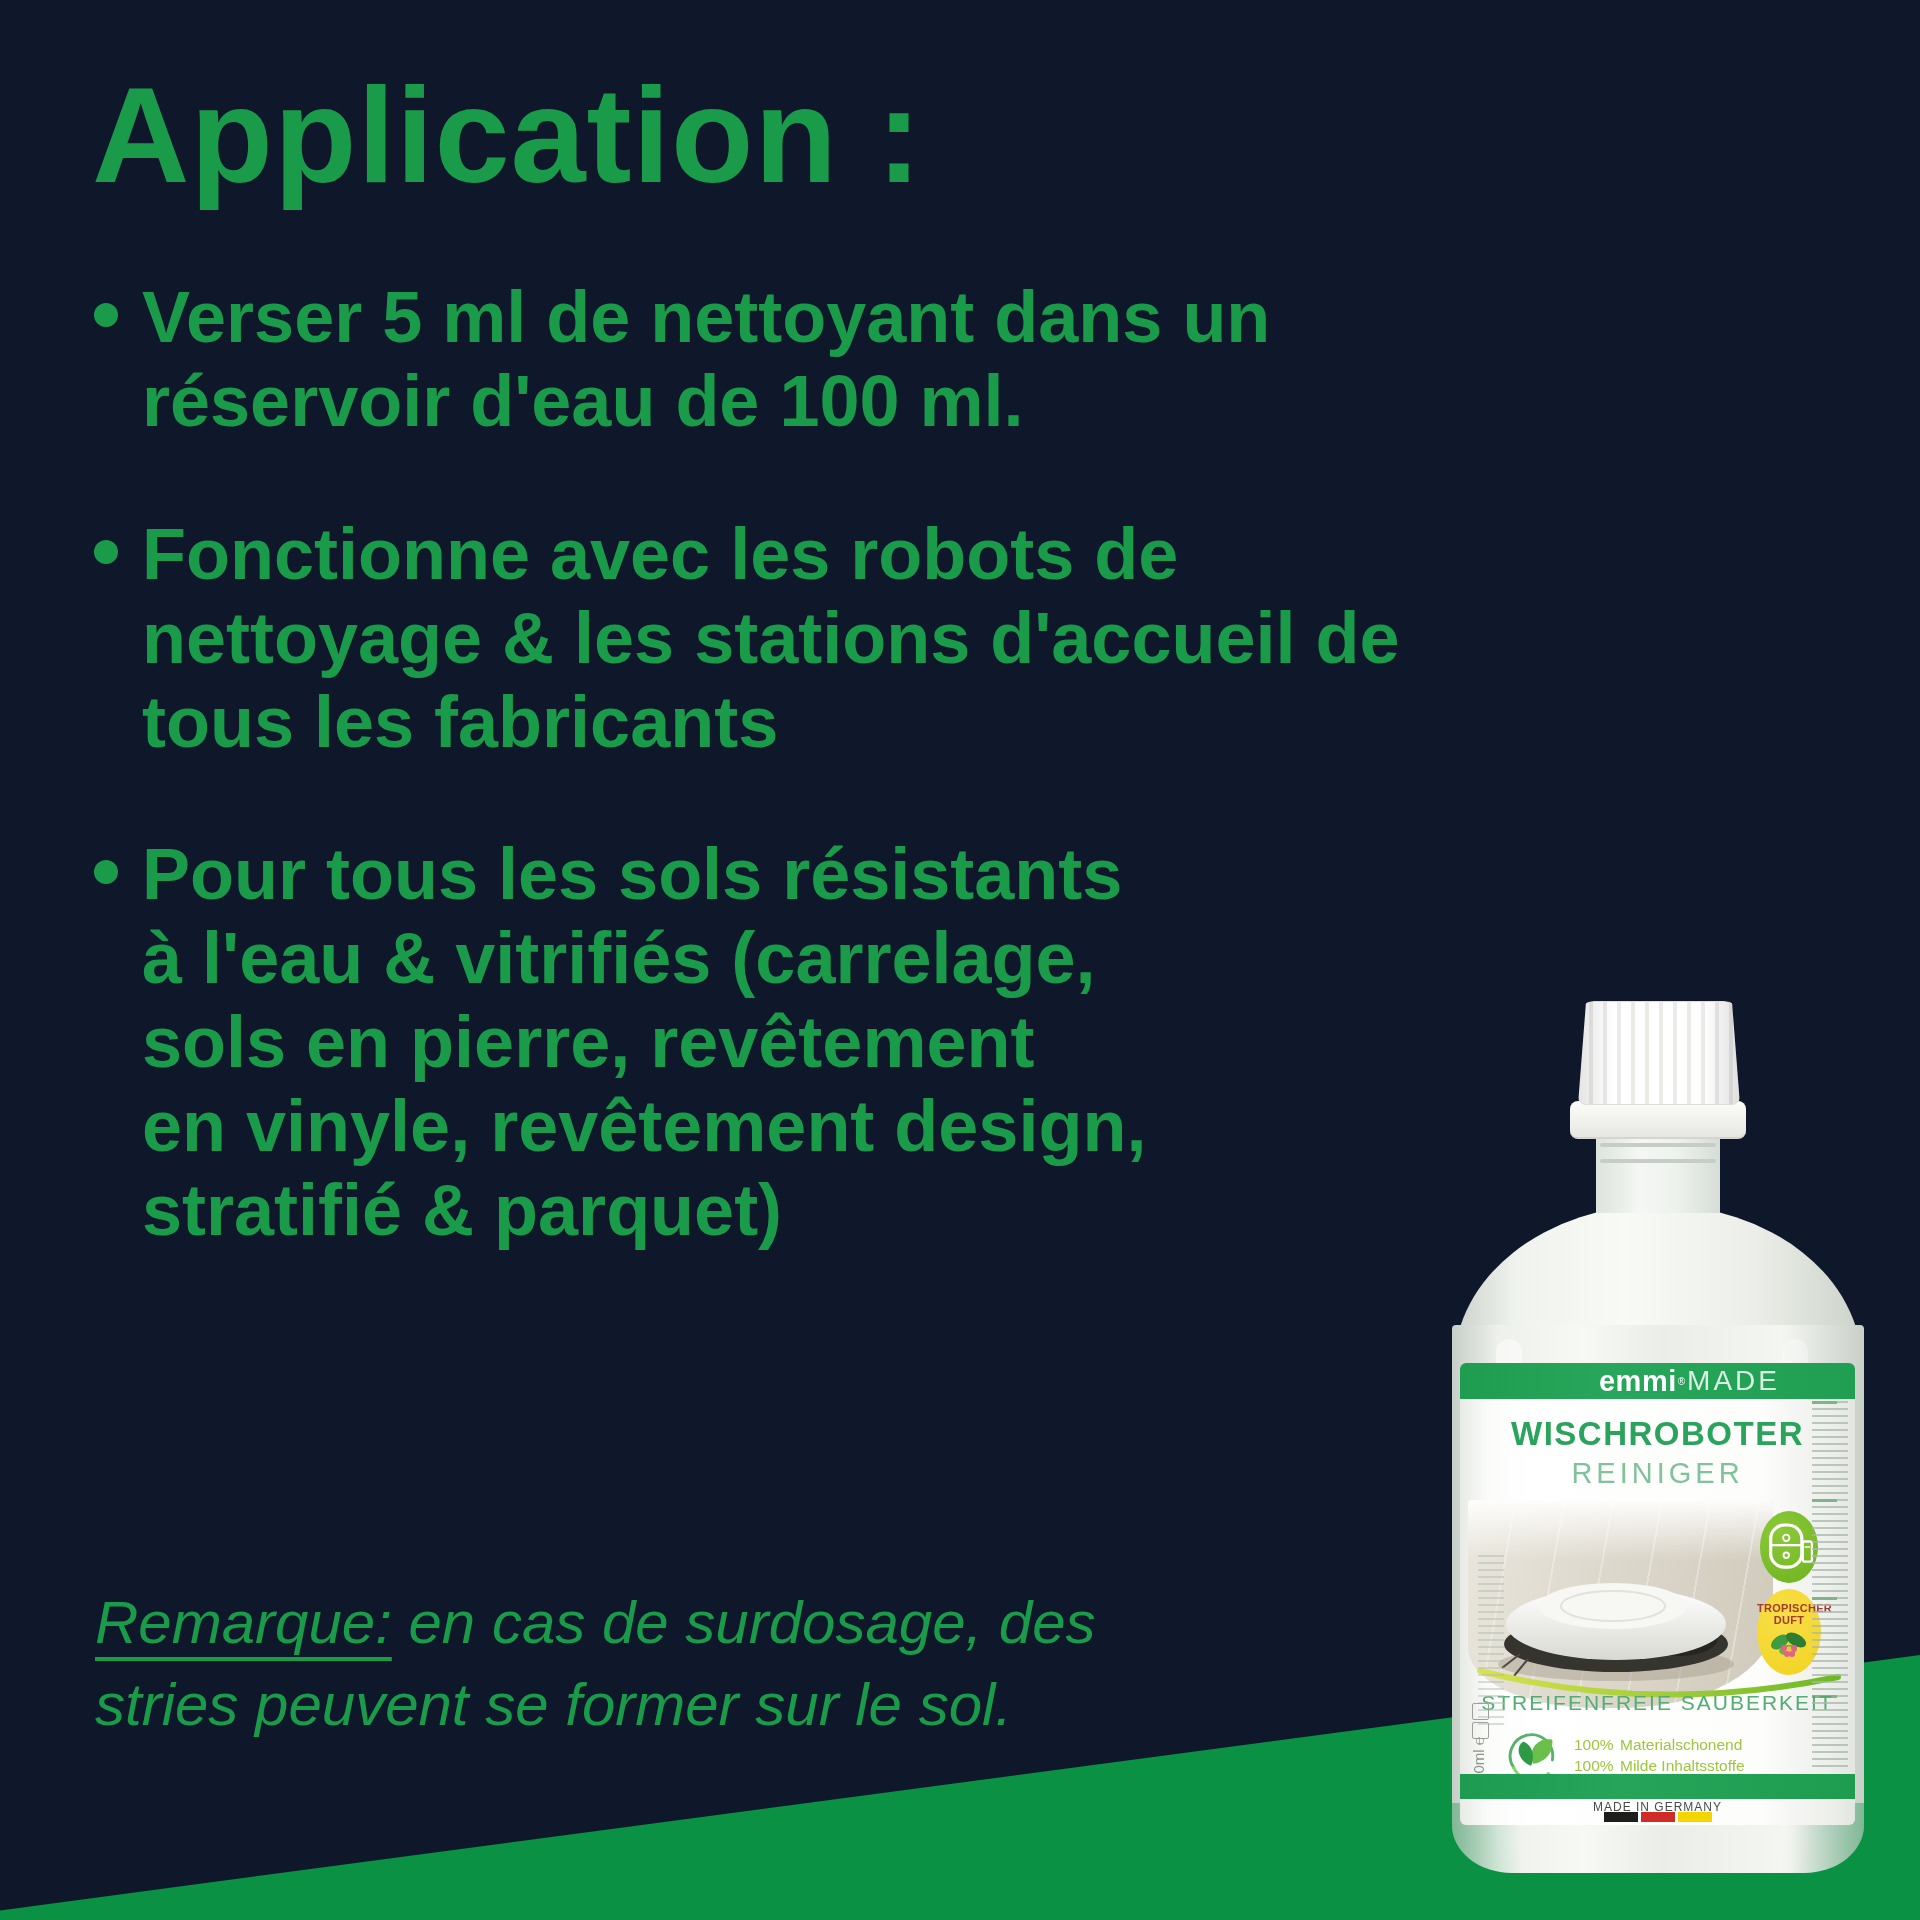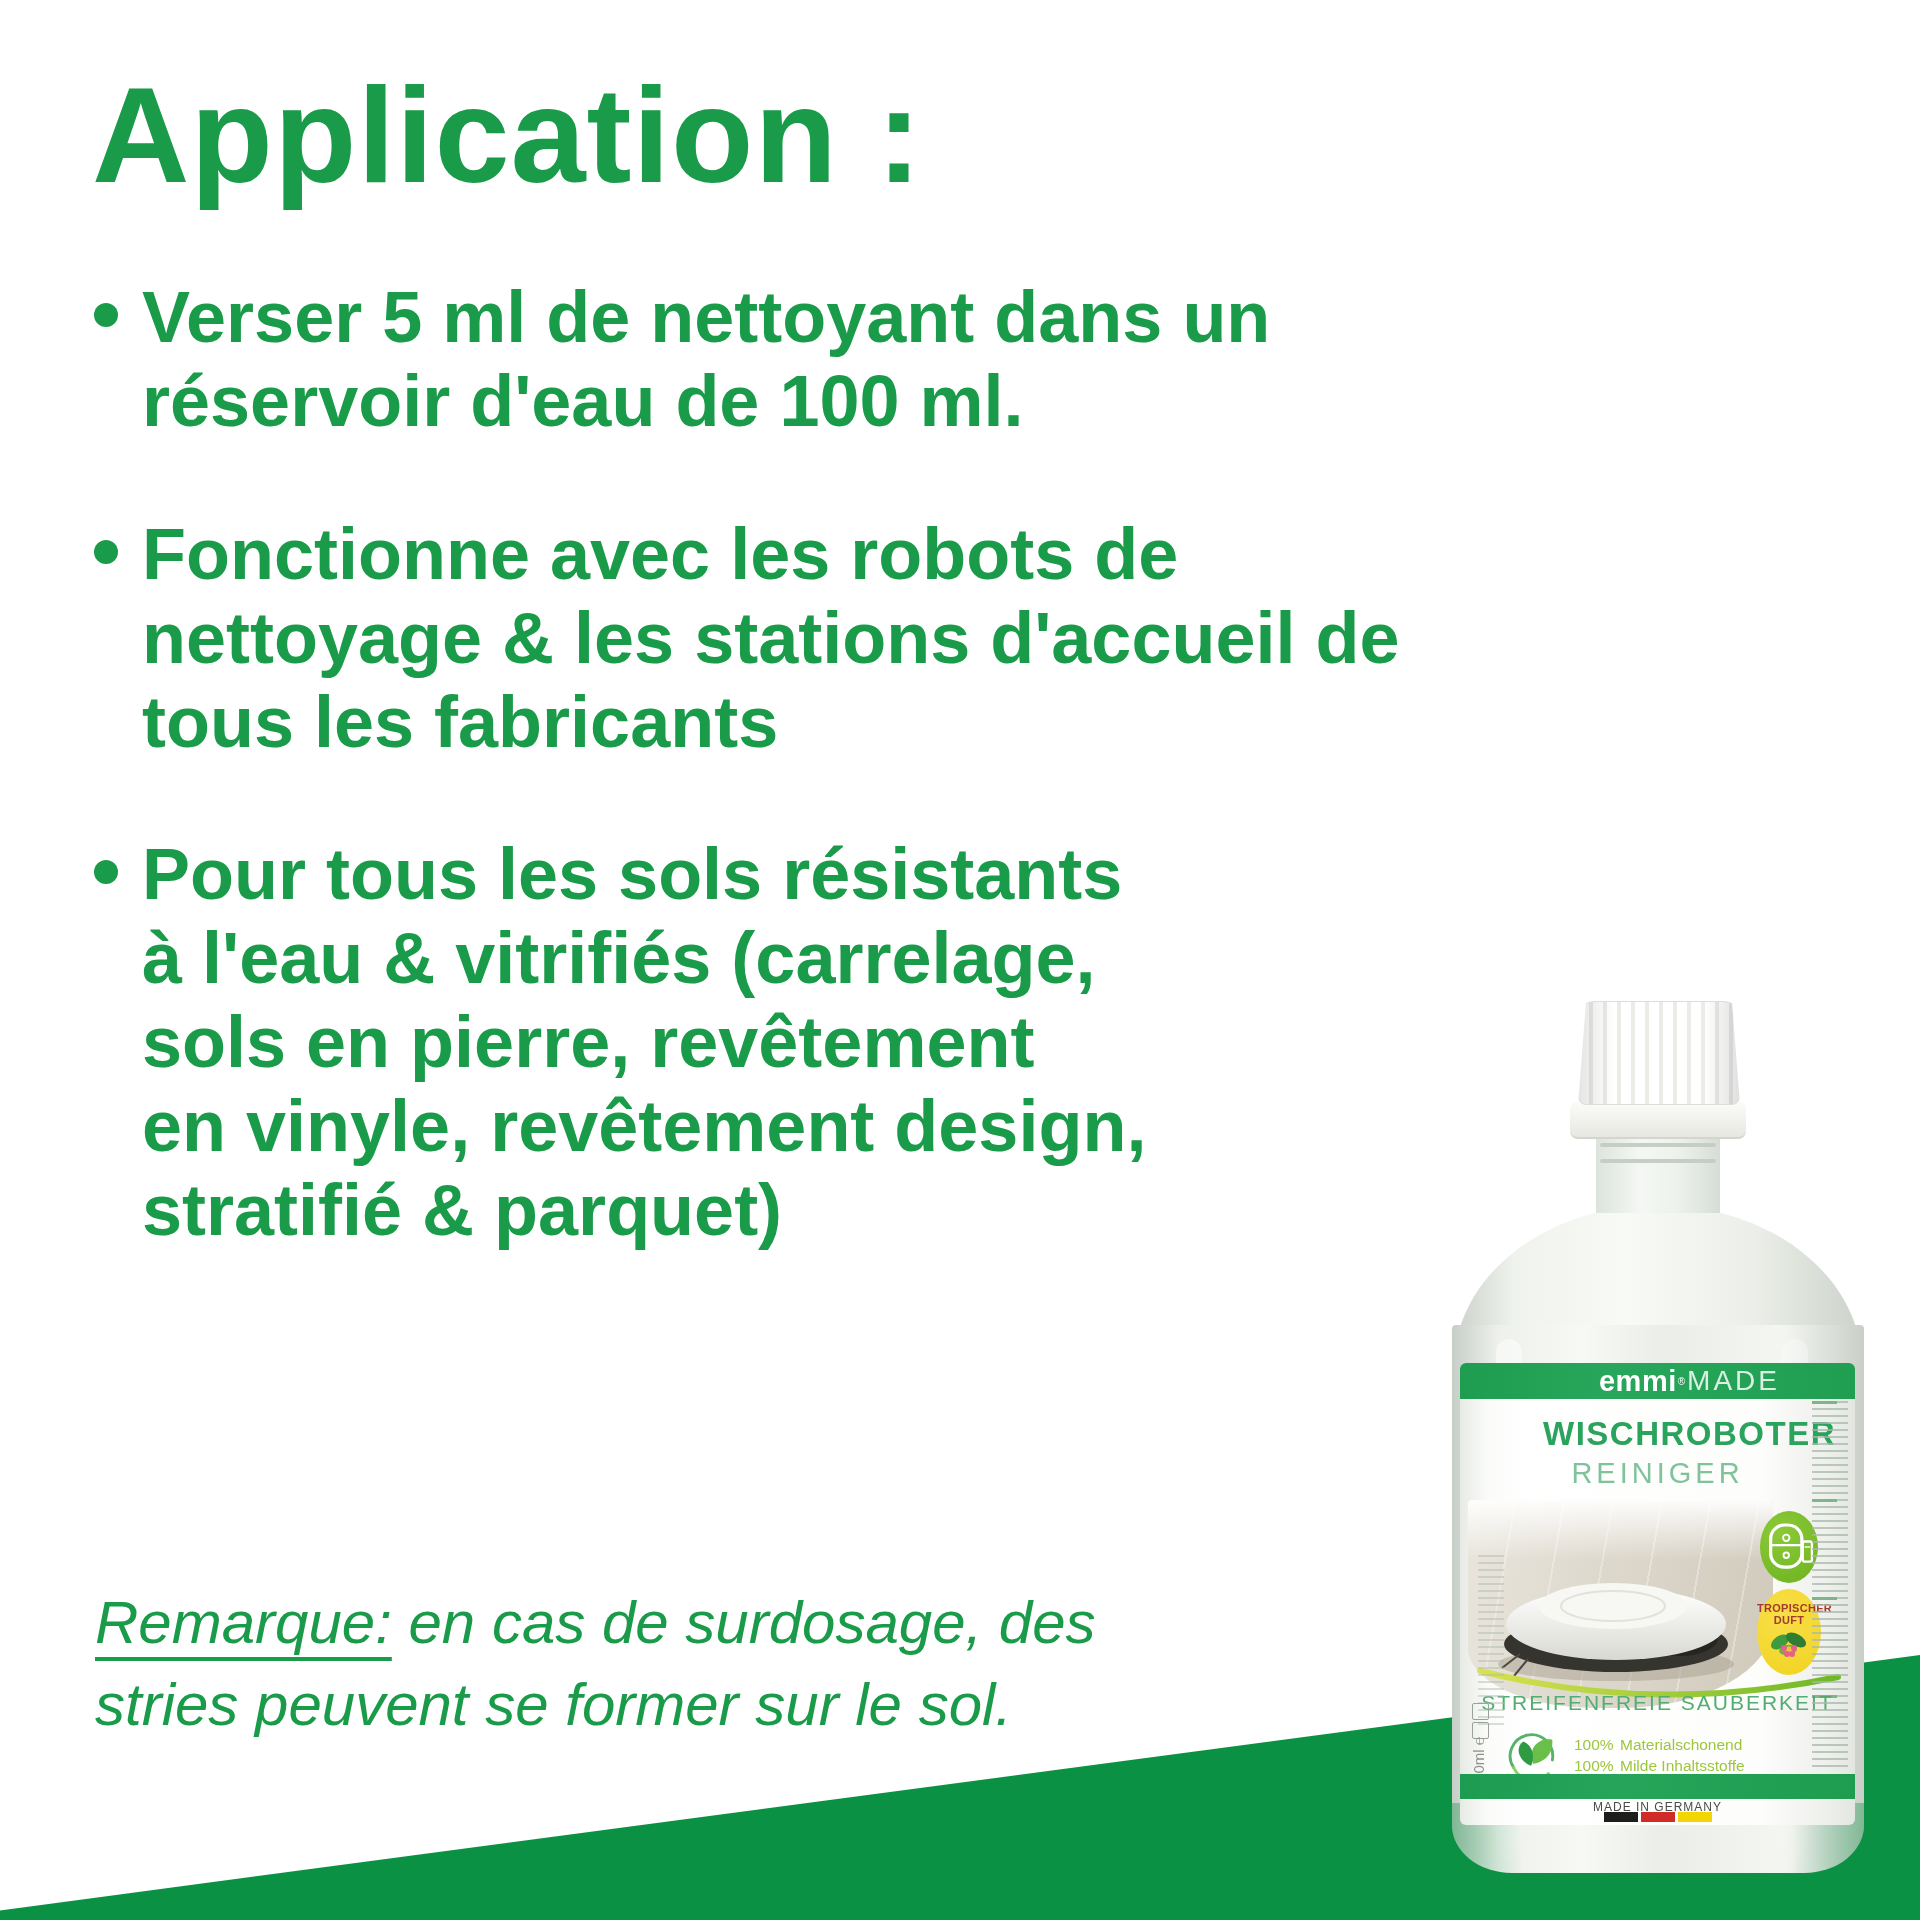"Application :" .canvas { background: #ffffff -> #0f172a }
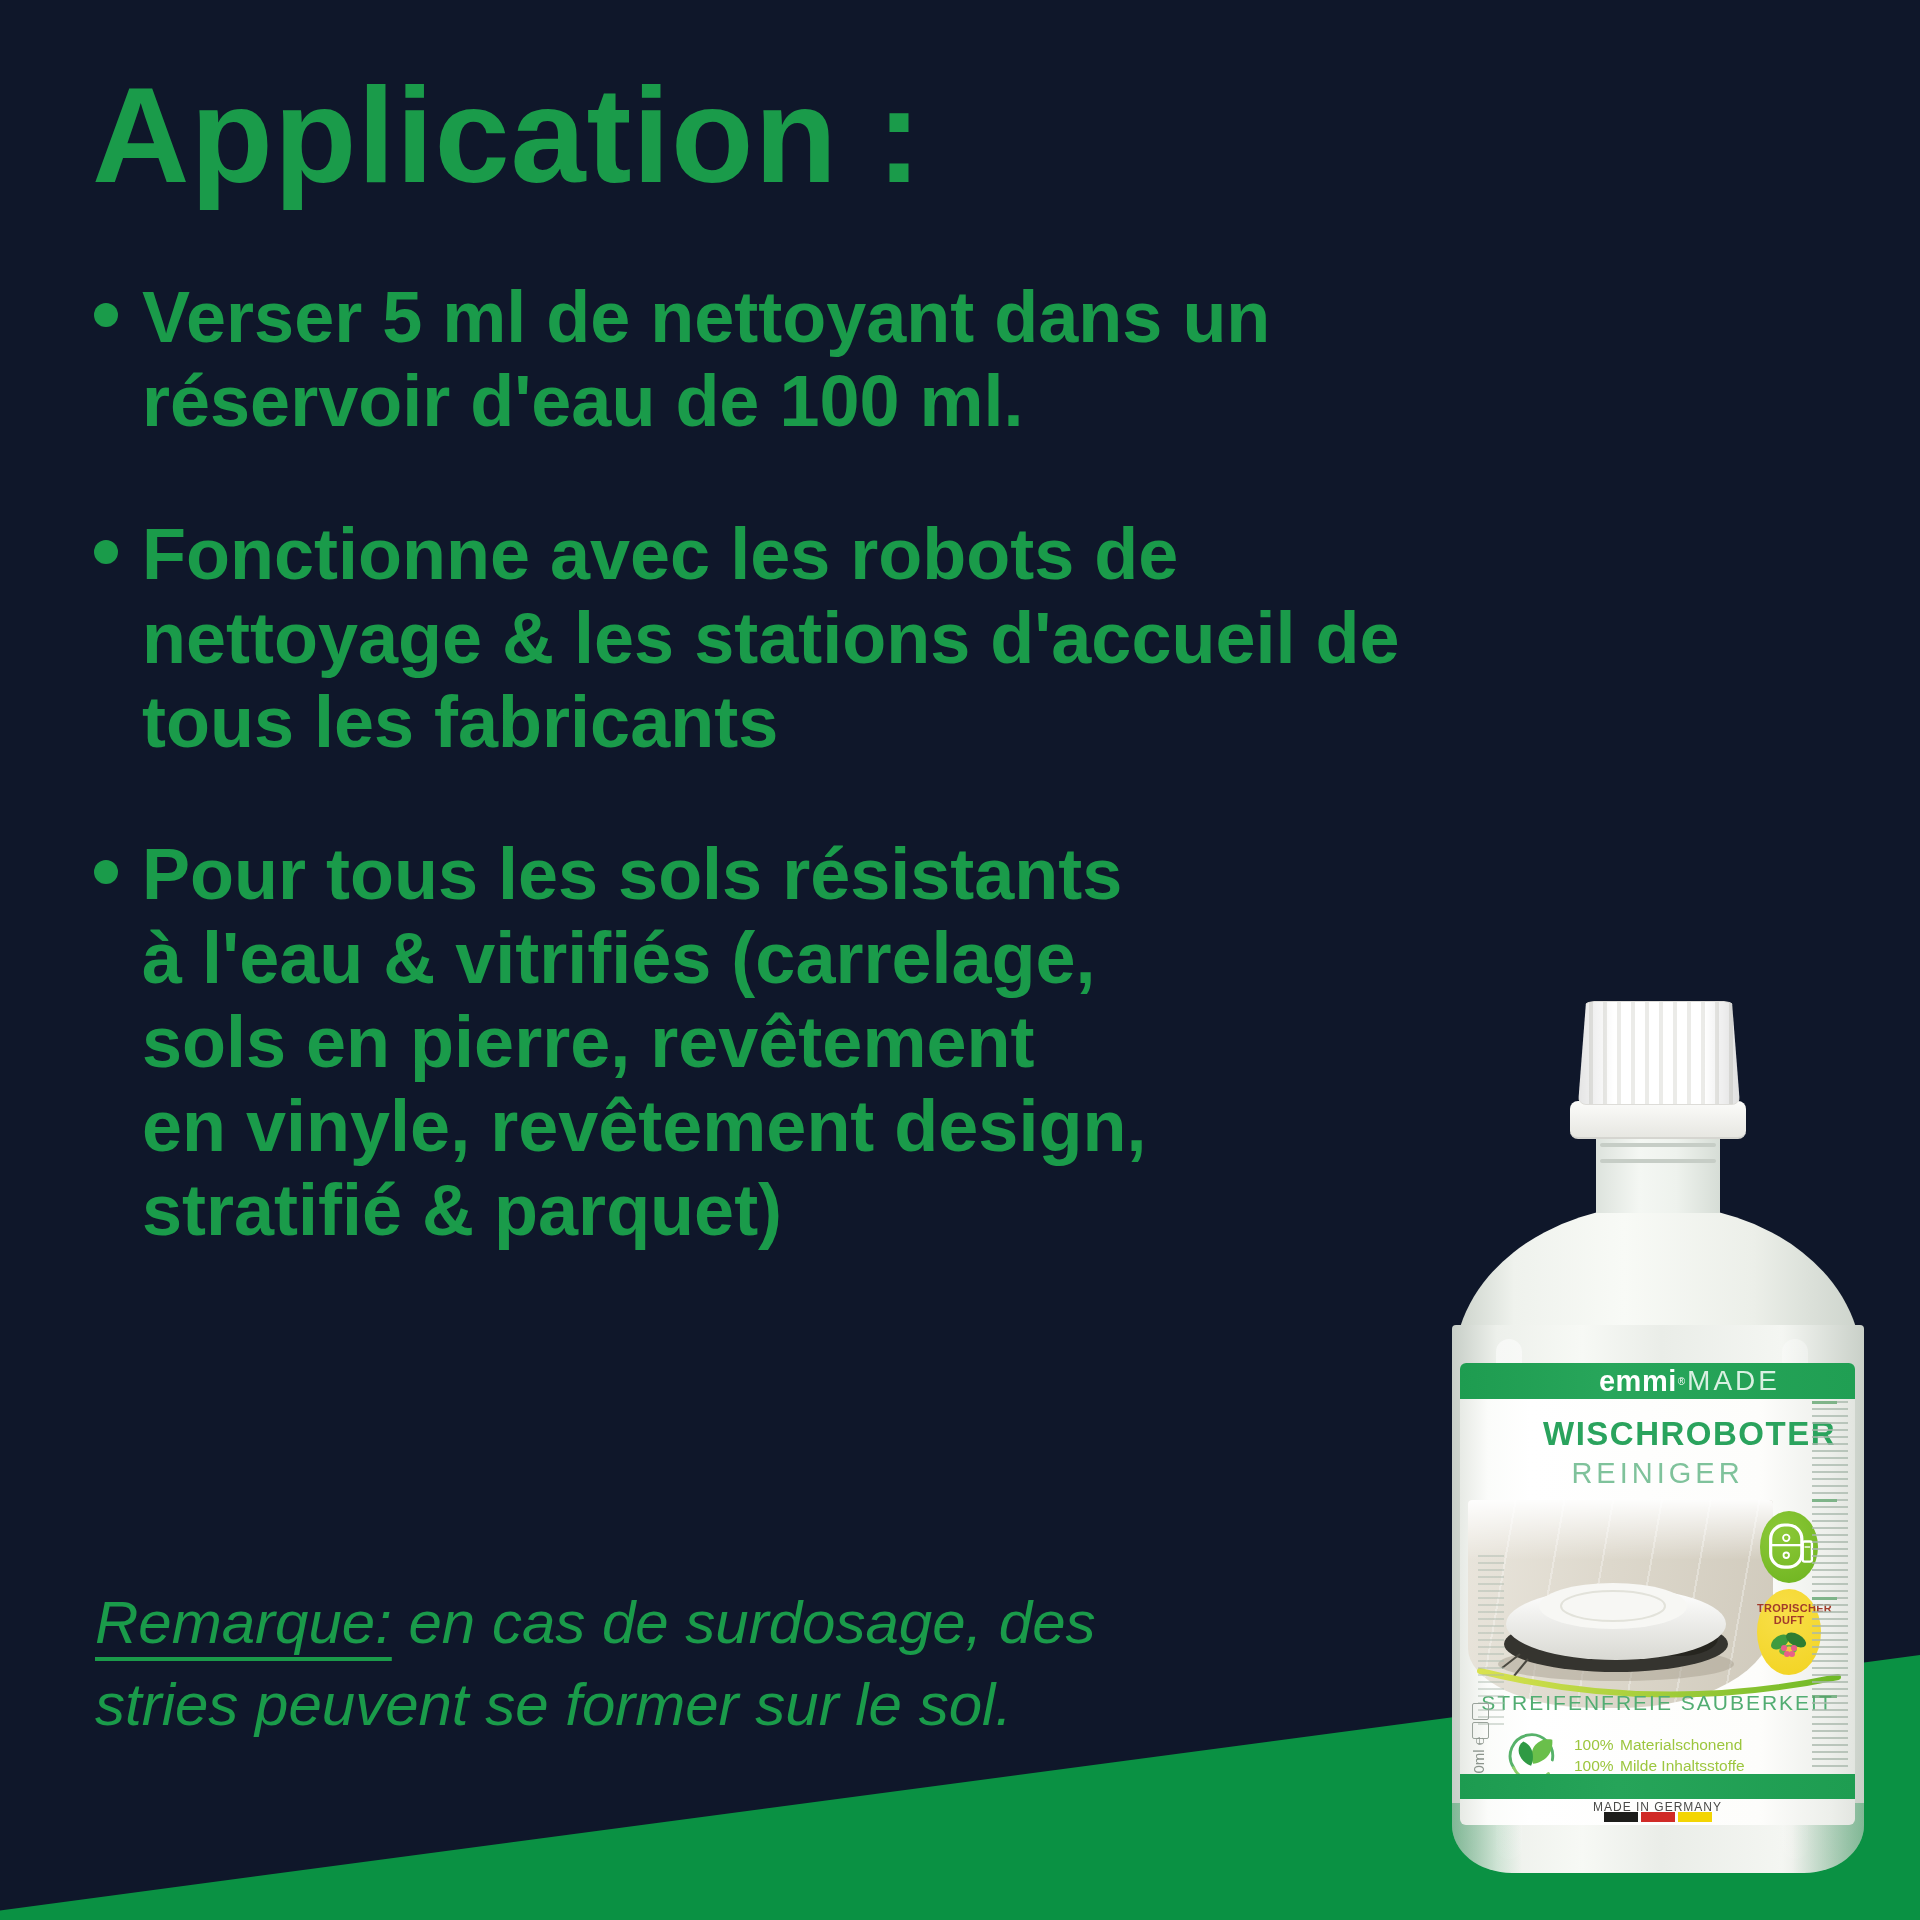"WISCHROBOTER" .product1 { padding-left: 32px -> none }
